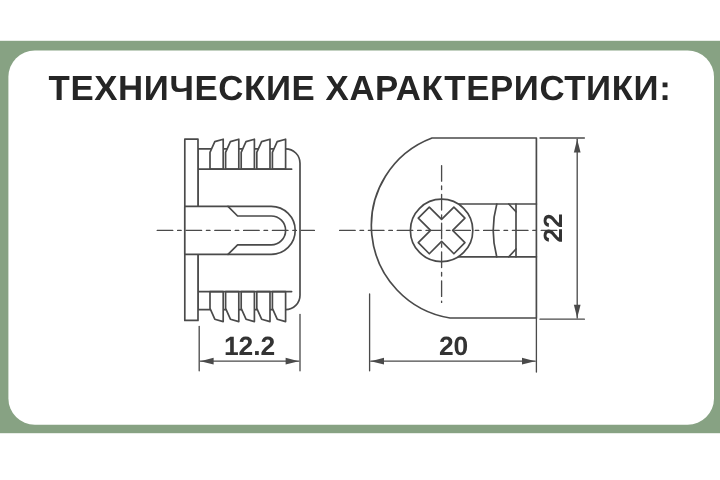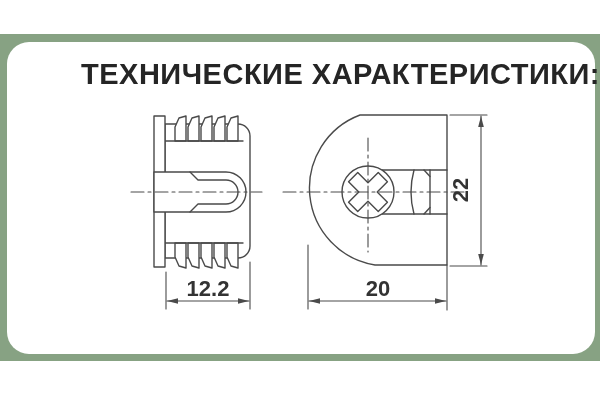"ТЕХНИЧЕСКИЕ ХАРАКТЕРИСТИКИ:" .page-title { text-align: right -> center }
